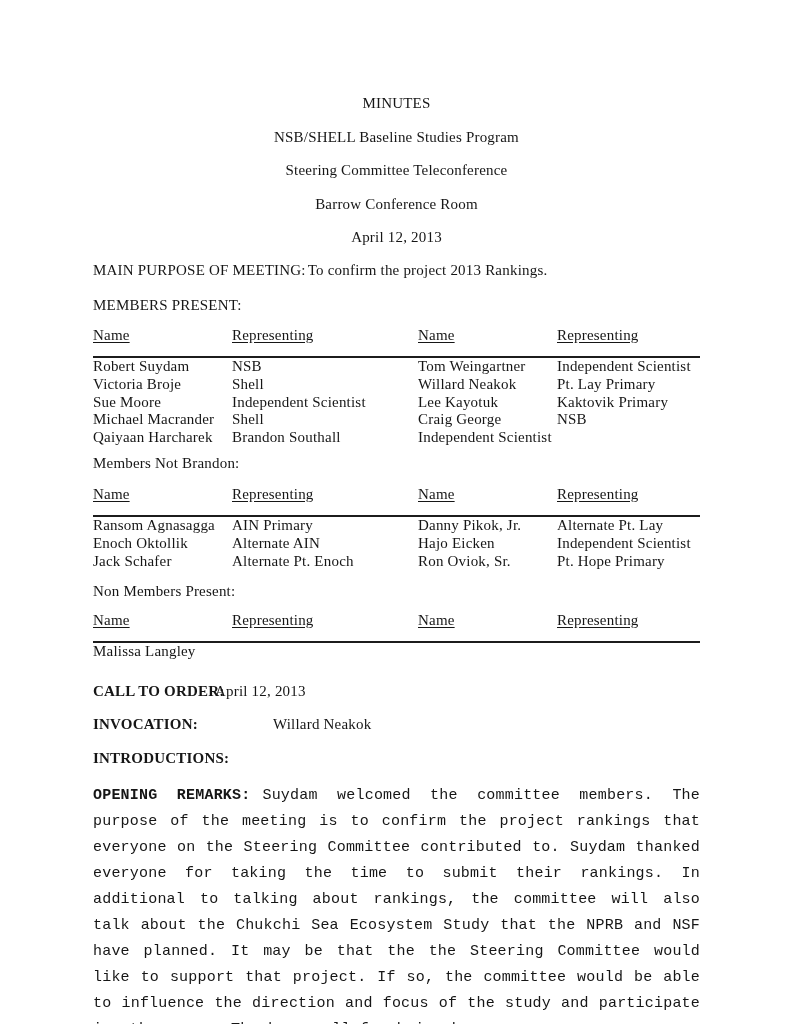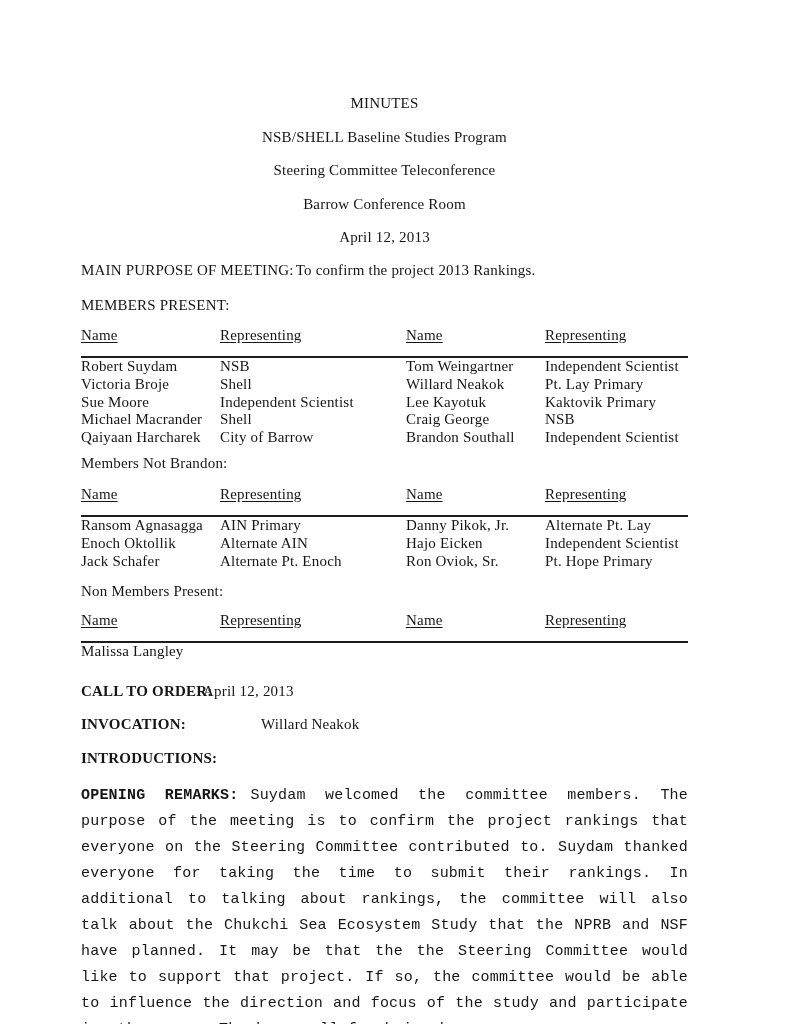"MINUTES" .abs { left: 81px -> 93px }
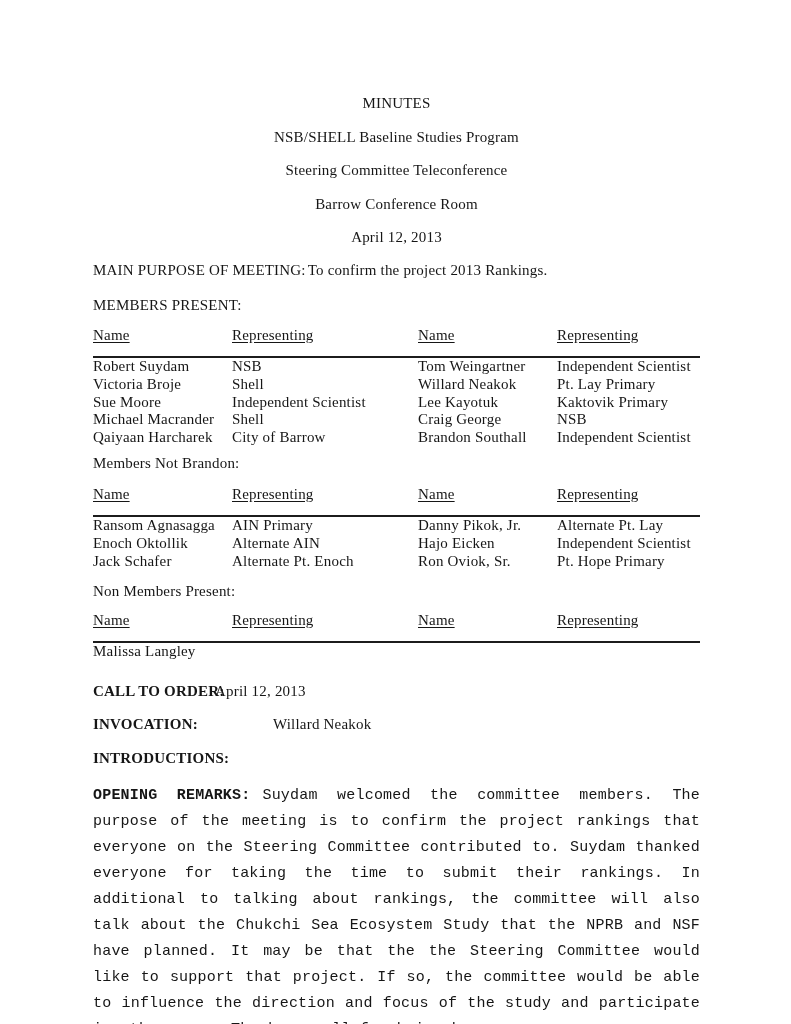"City of Barrow" div { html: <div>City of Barrow</div> -> none }
